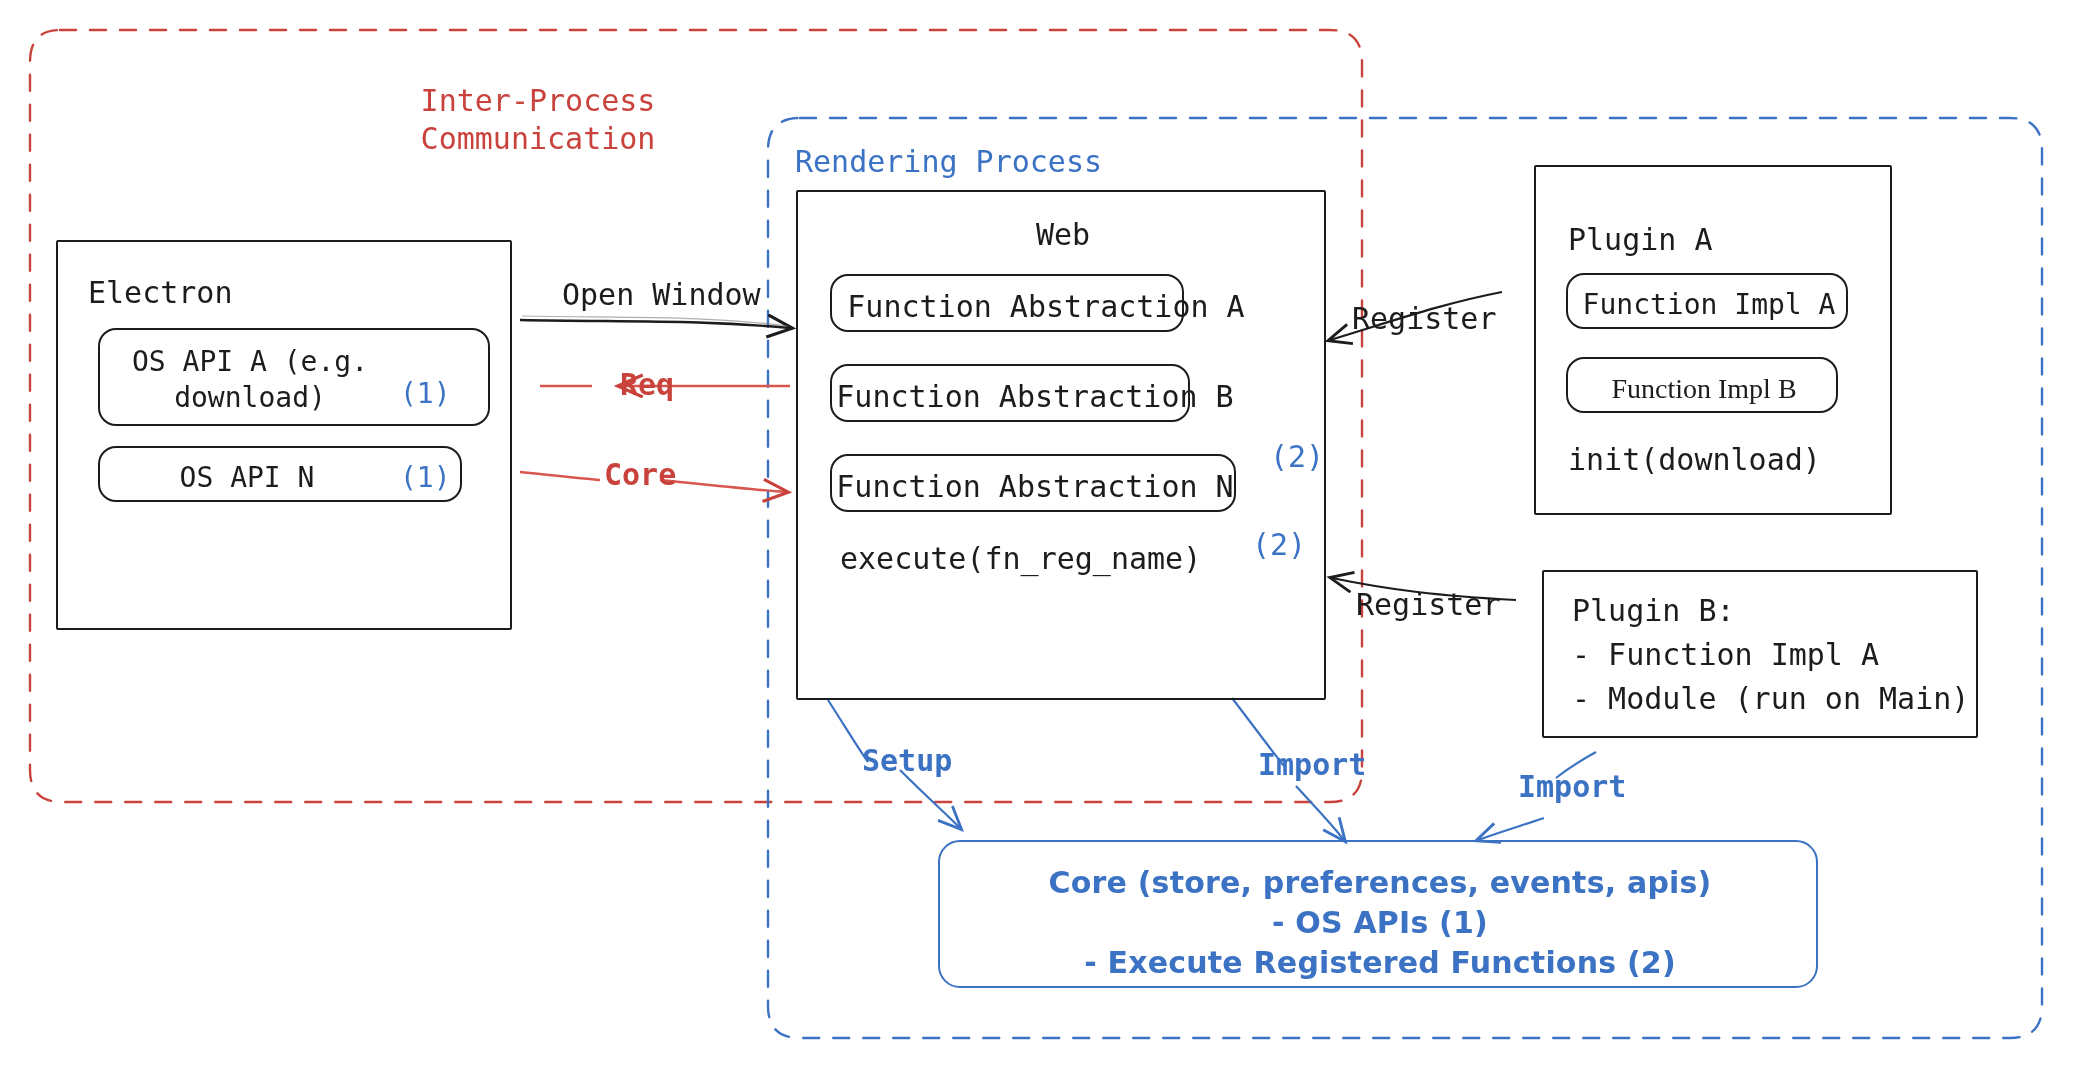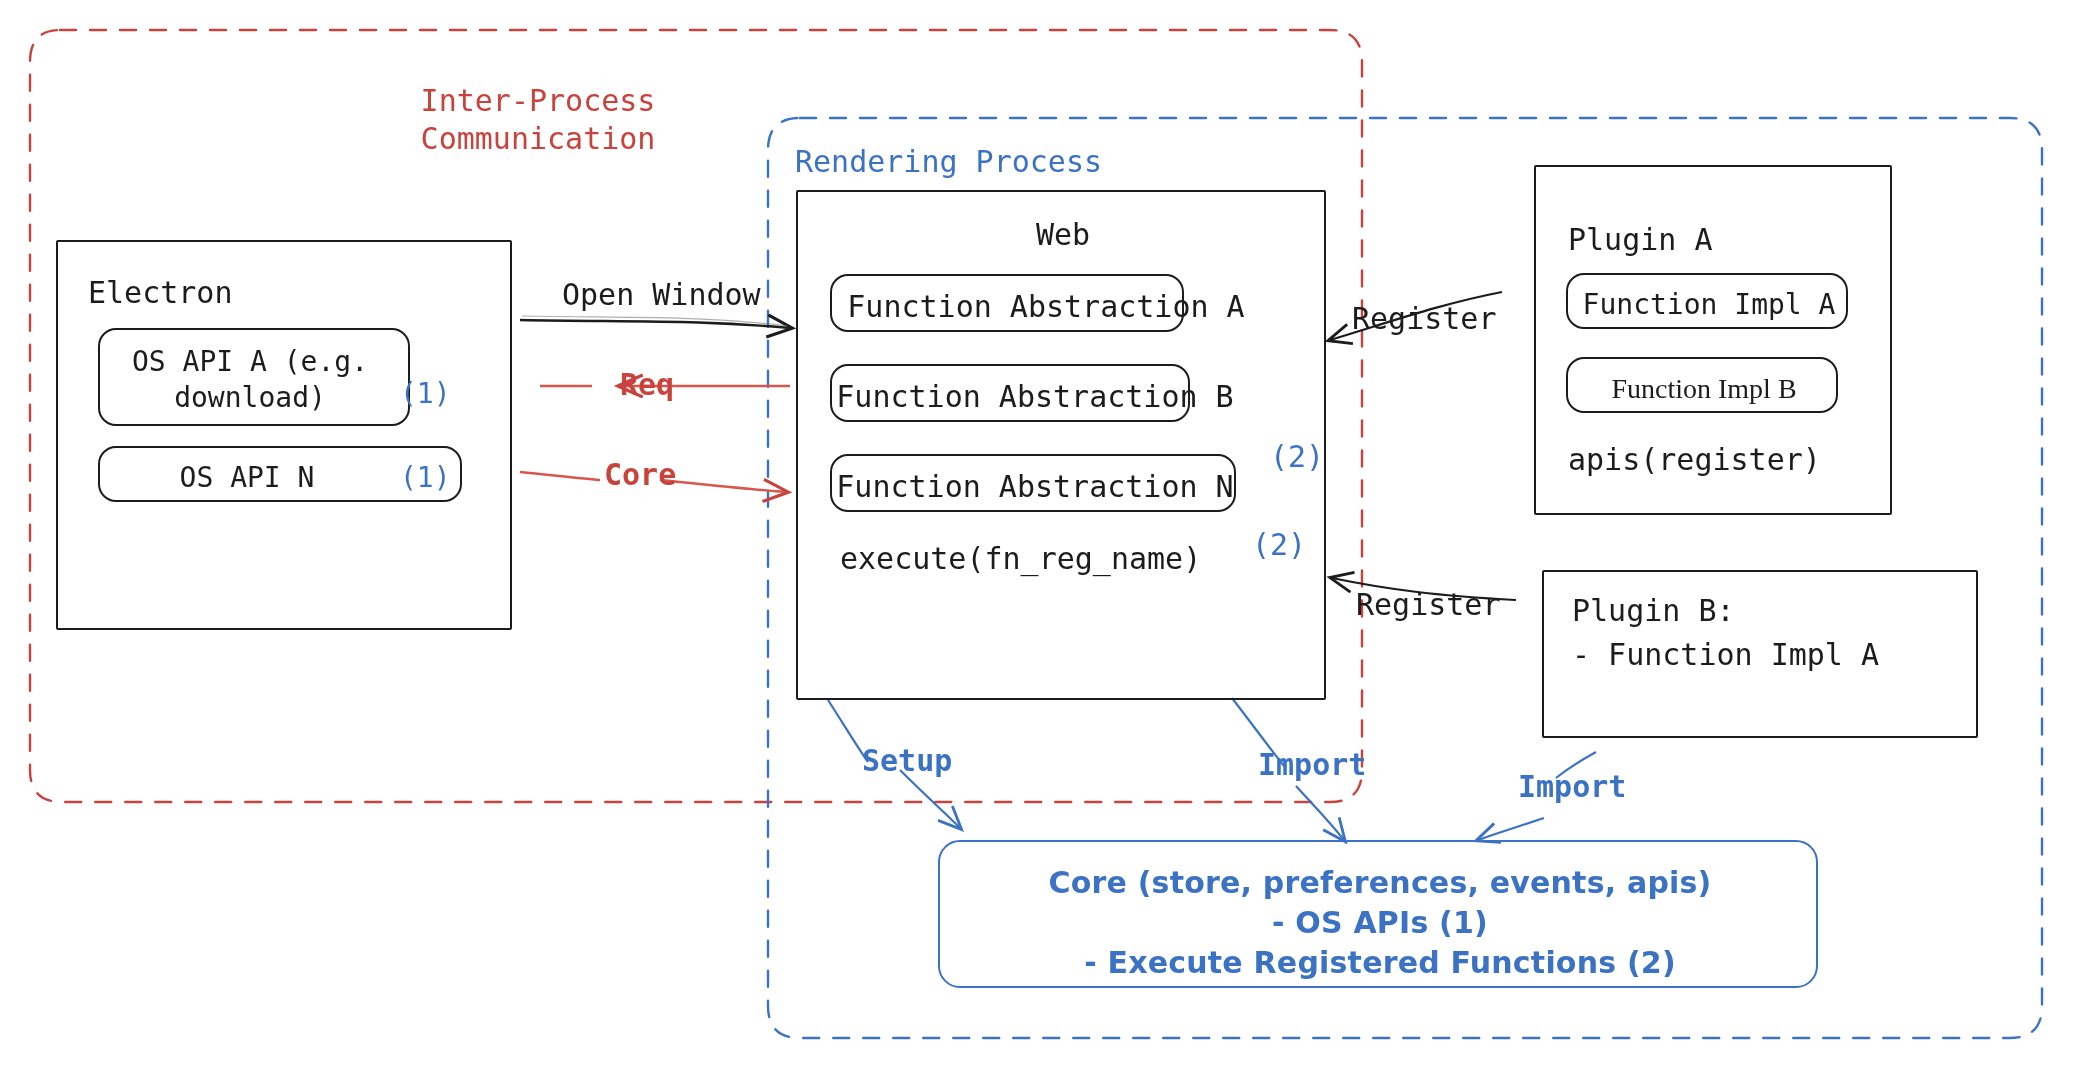"OS API A (e.g." div.box { width: 312px -> 392px }
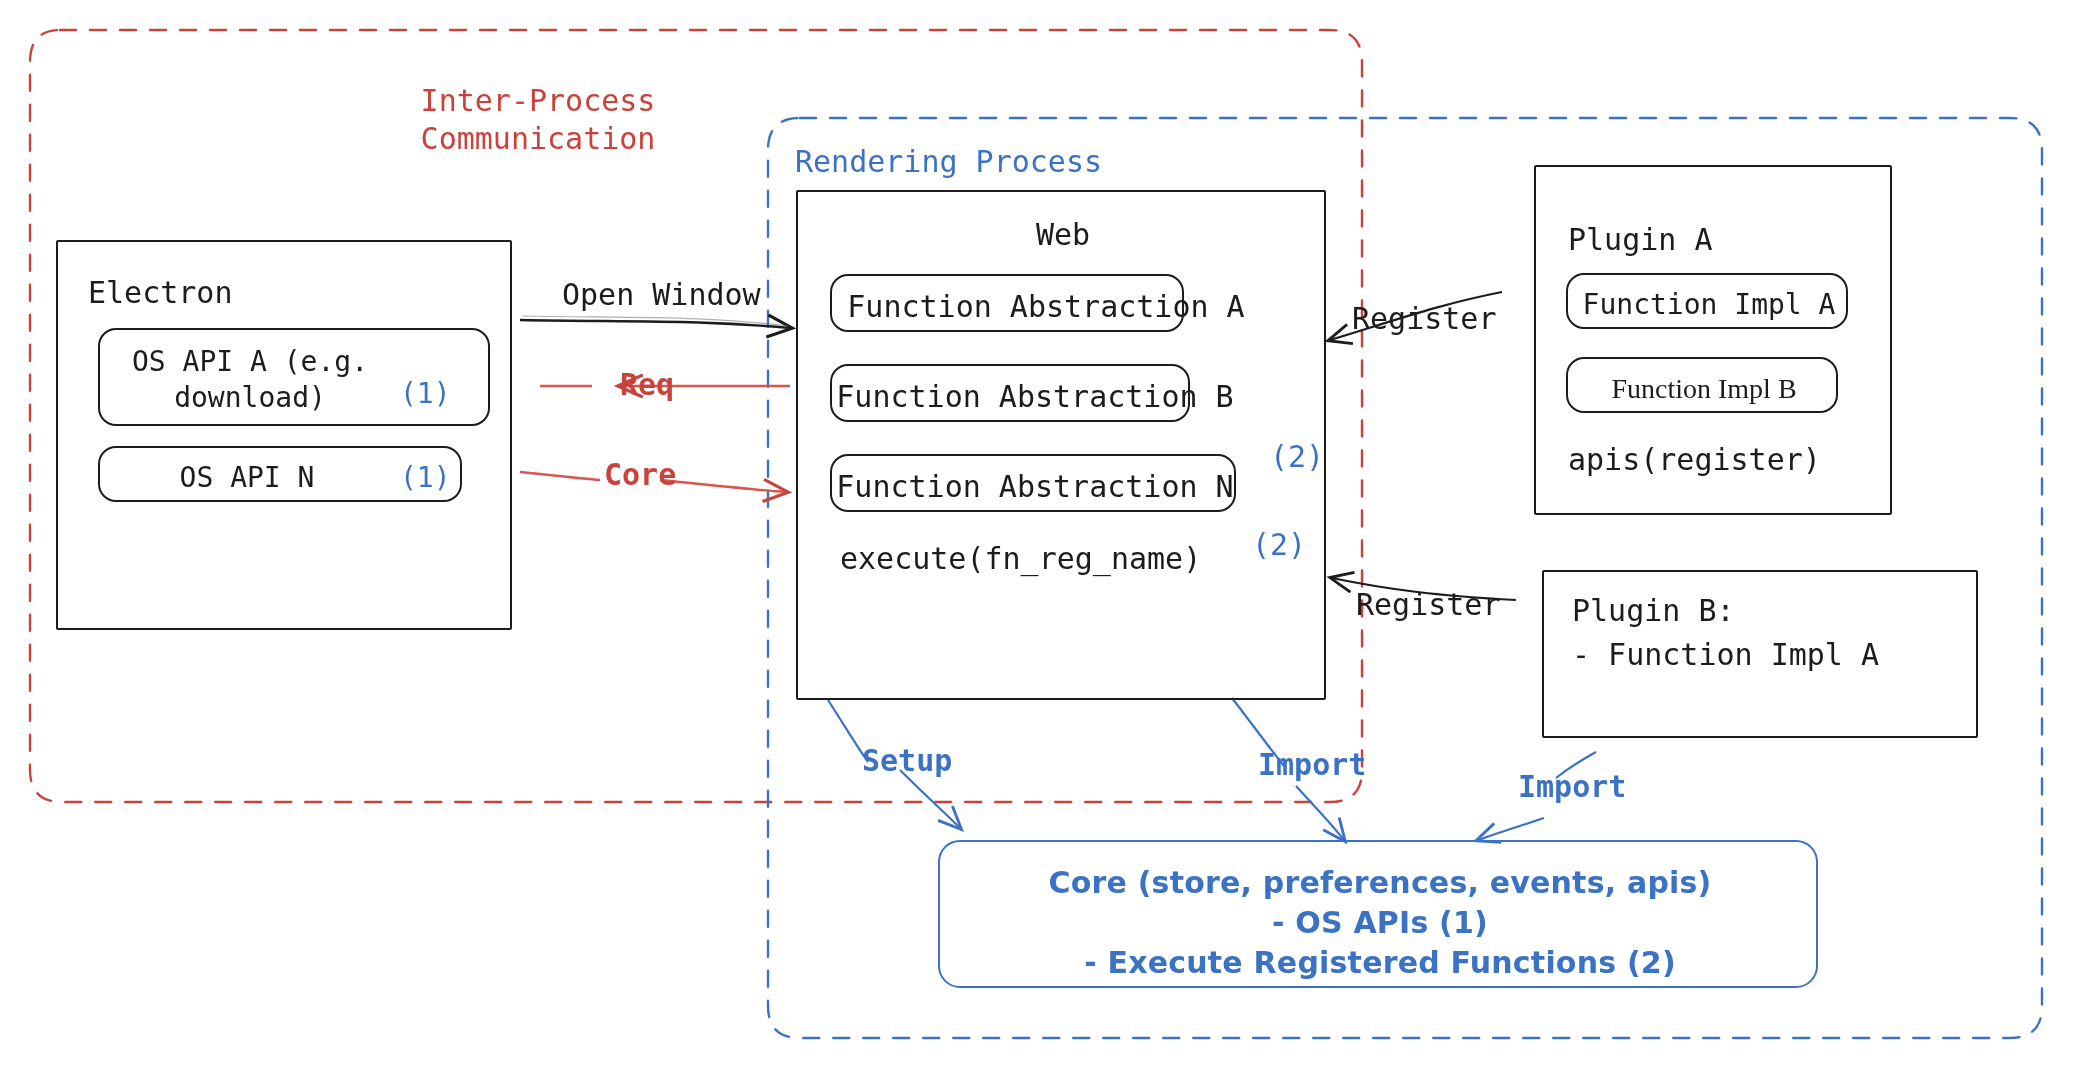"apis(register)" div.lbl { text: apis(register -> init(download }
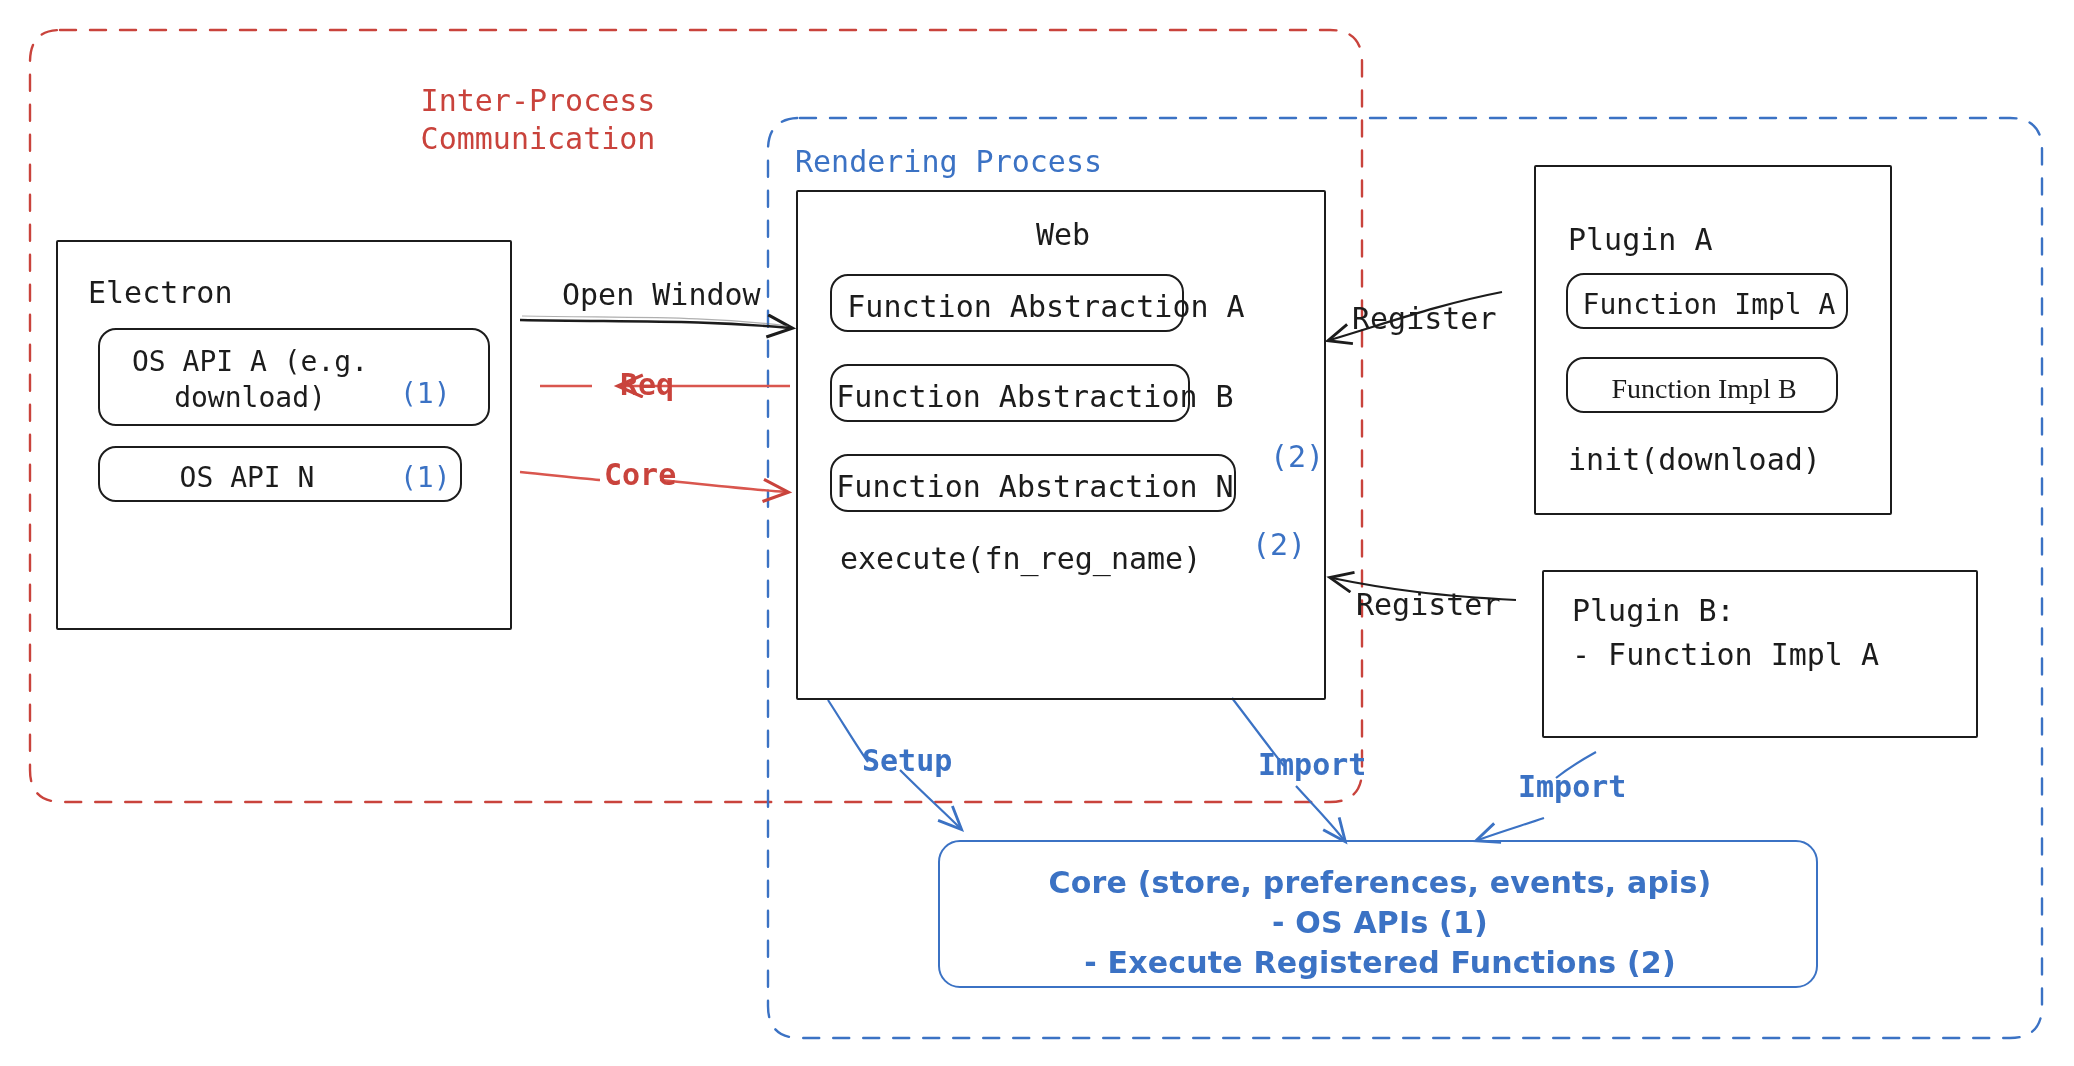"- Module (run on Main)" div.lbl { html: none -> <div>- Module (run on Main)</div> }
